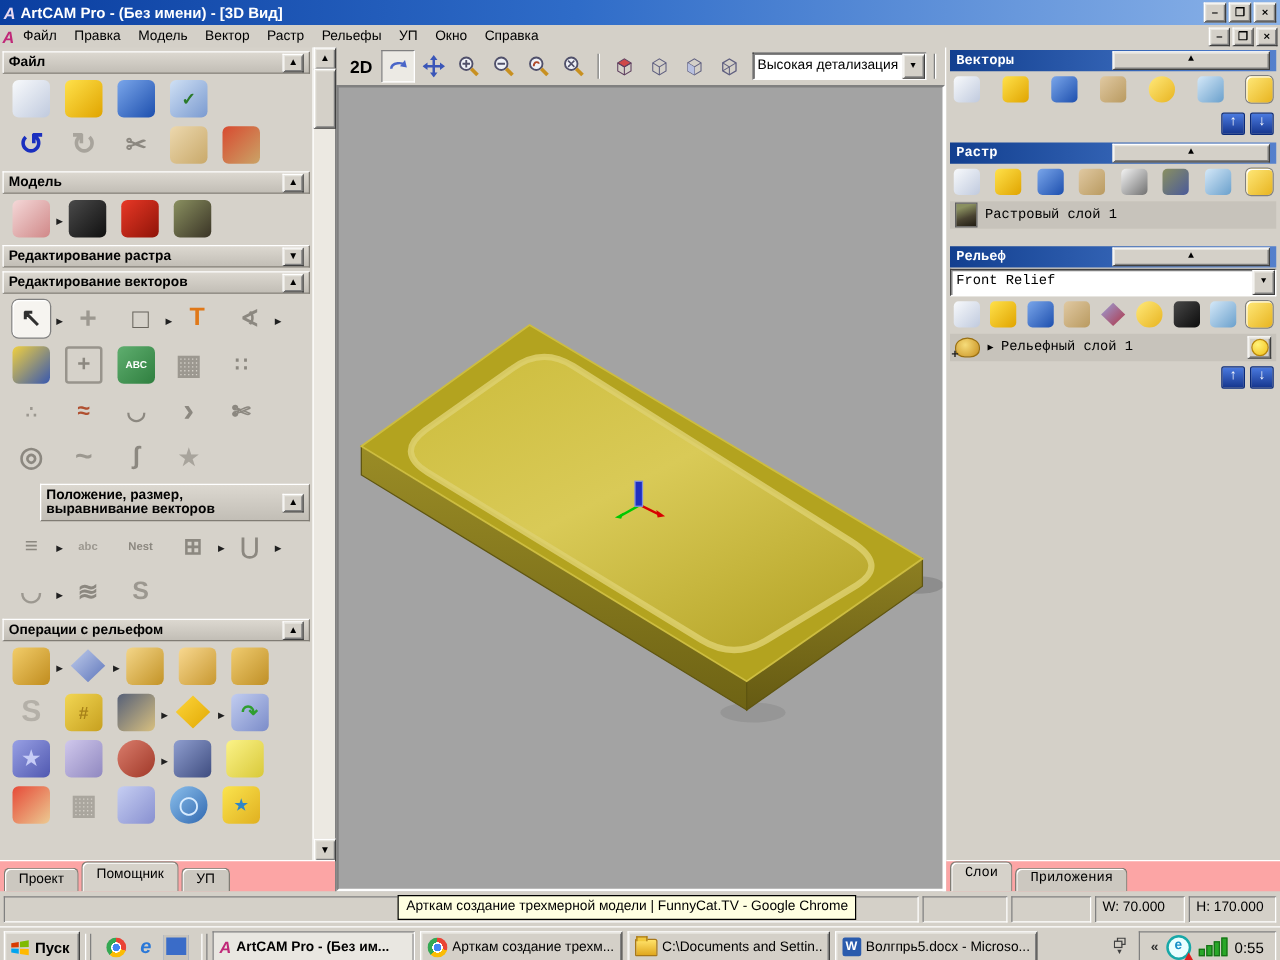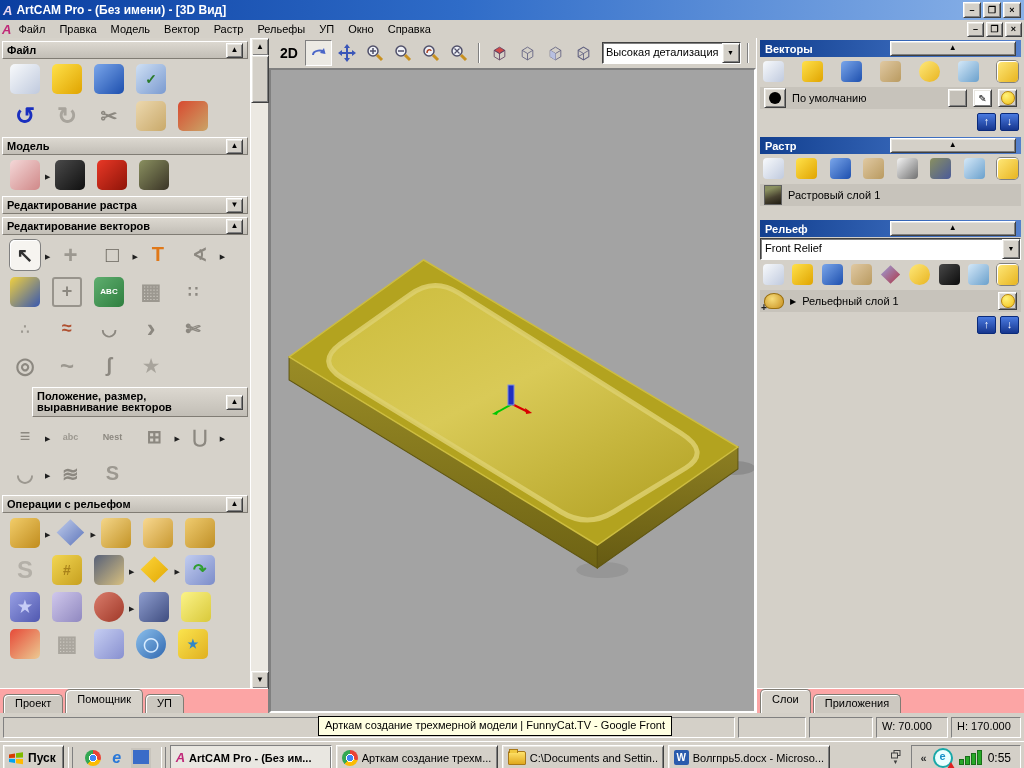"Векторы" .rightpanel { font-family: none -> Liberation Mono, monospace }
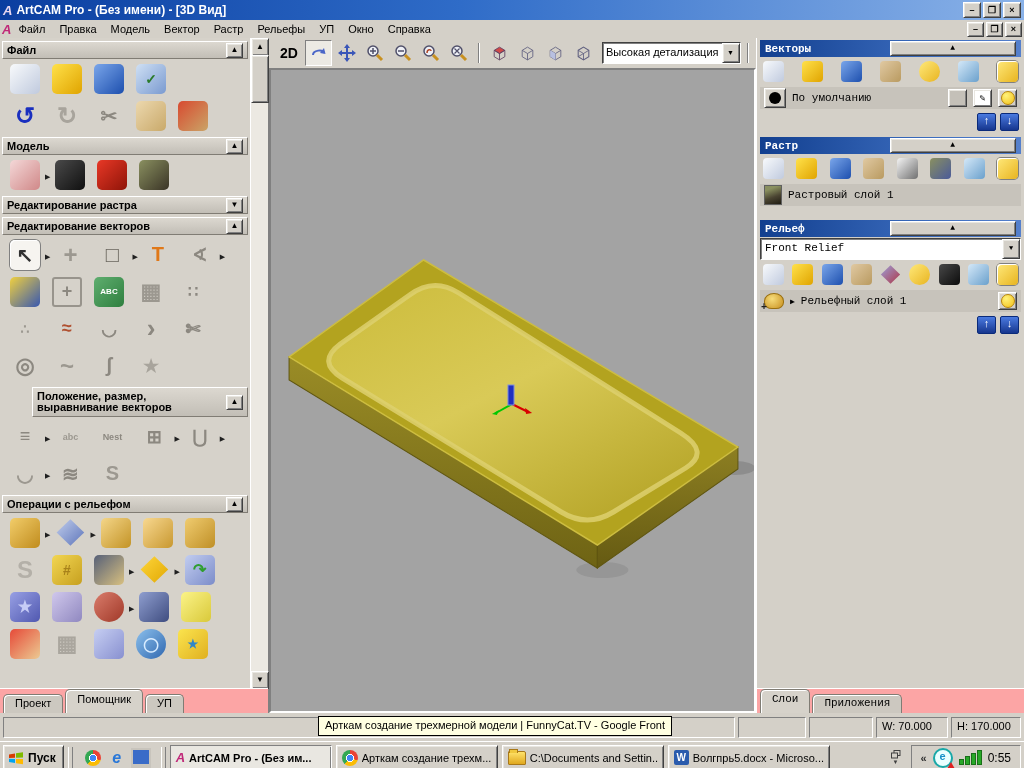"По умолчанию" div.layer-row { html: <div> <span> <span></span> </span> <span>По умолчанию</span> <span></span> <span>✎</span> <span> <span></span> </span> </div> -> none }
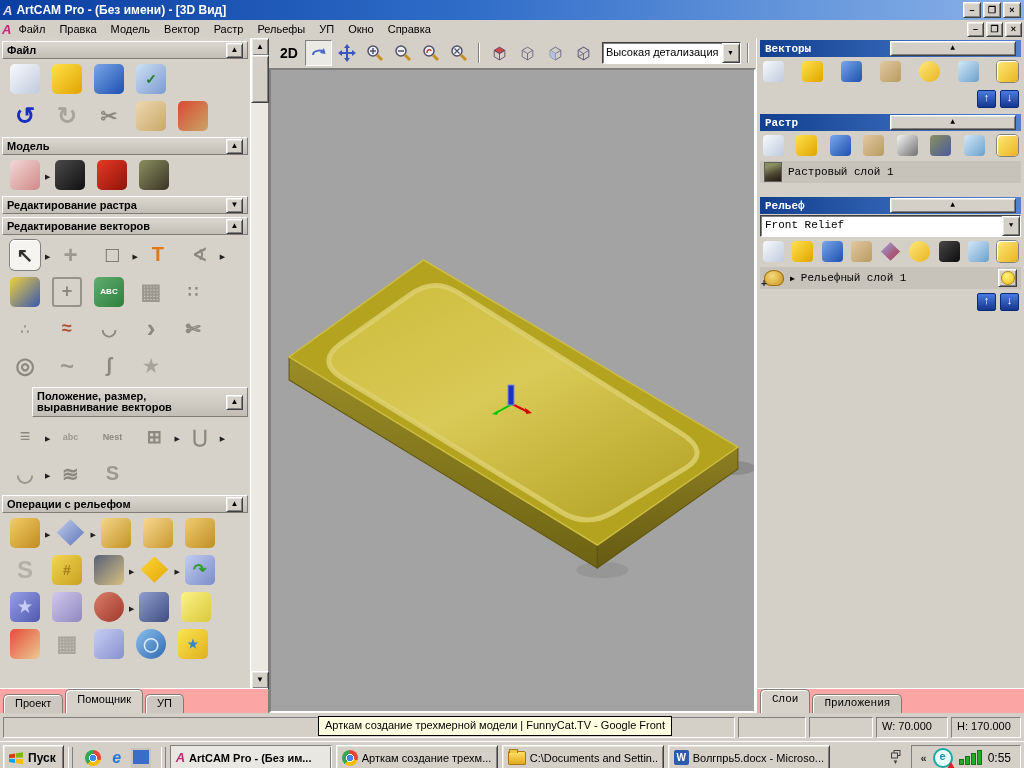"Арткам создание трехмерной модели |" div.tooltip { text: Front -> Chrome }
